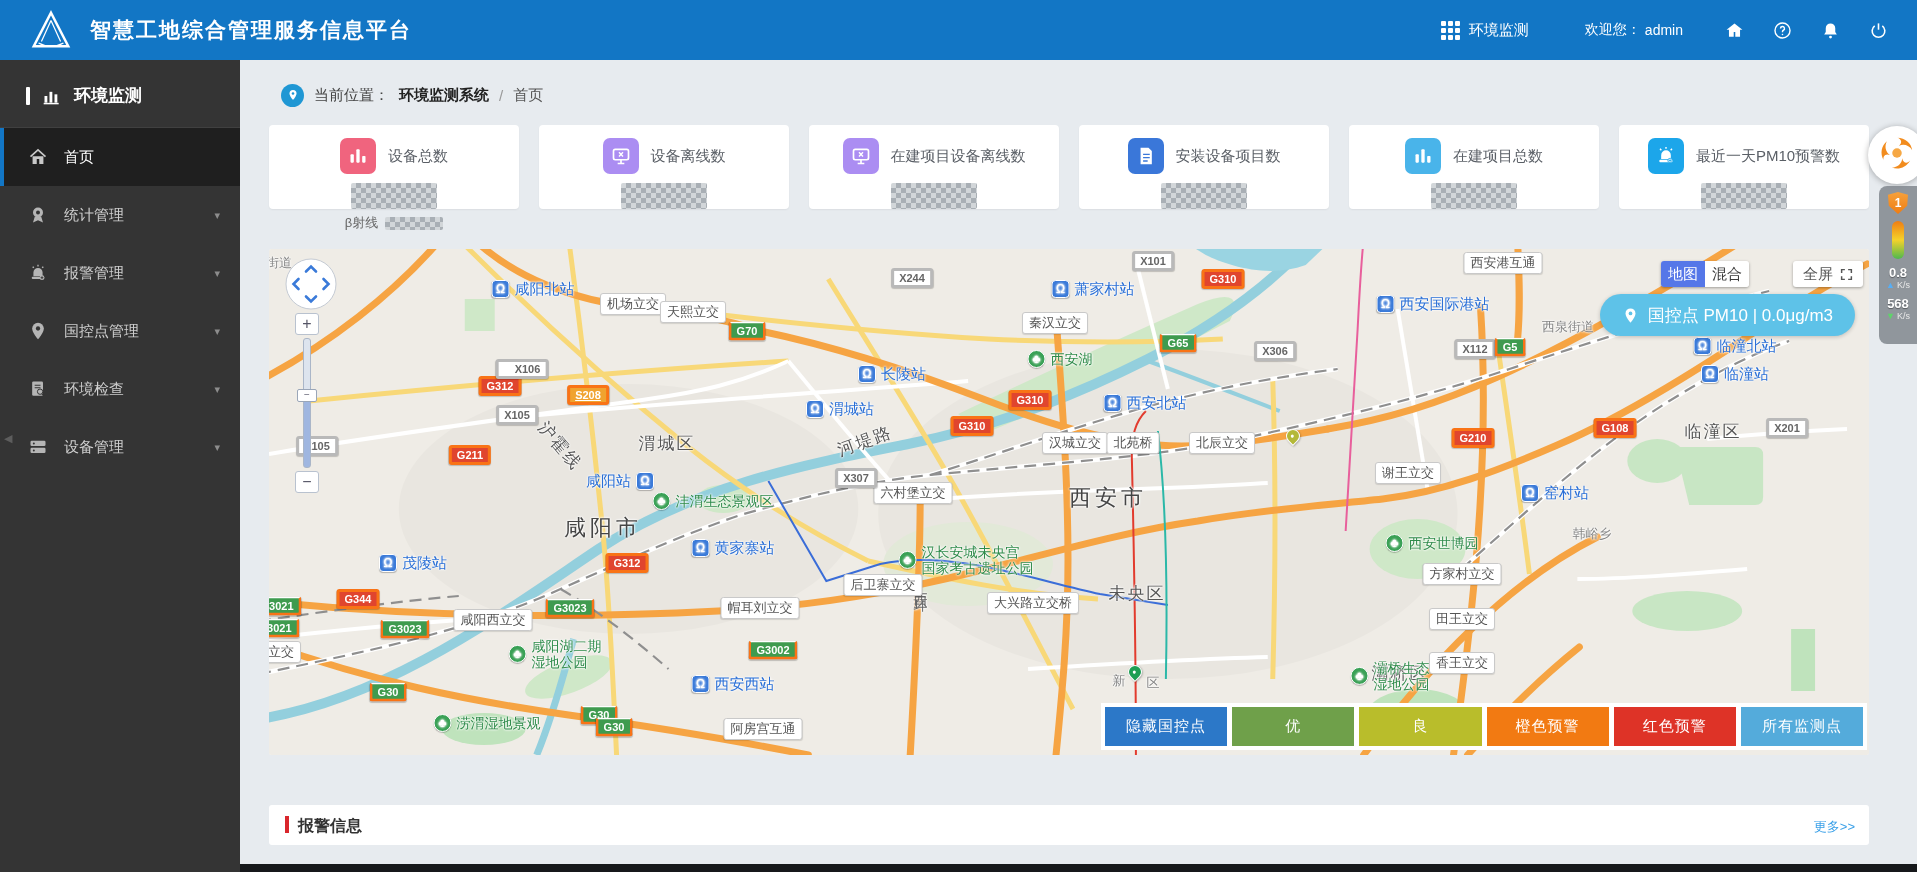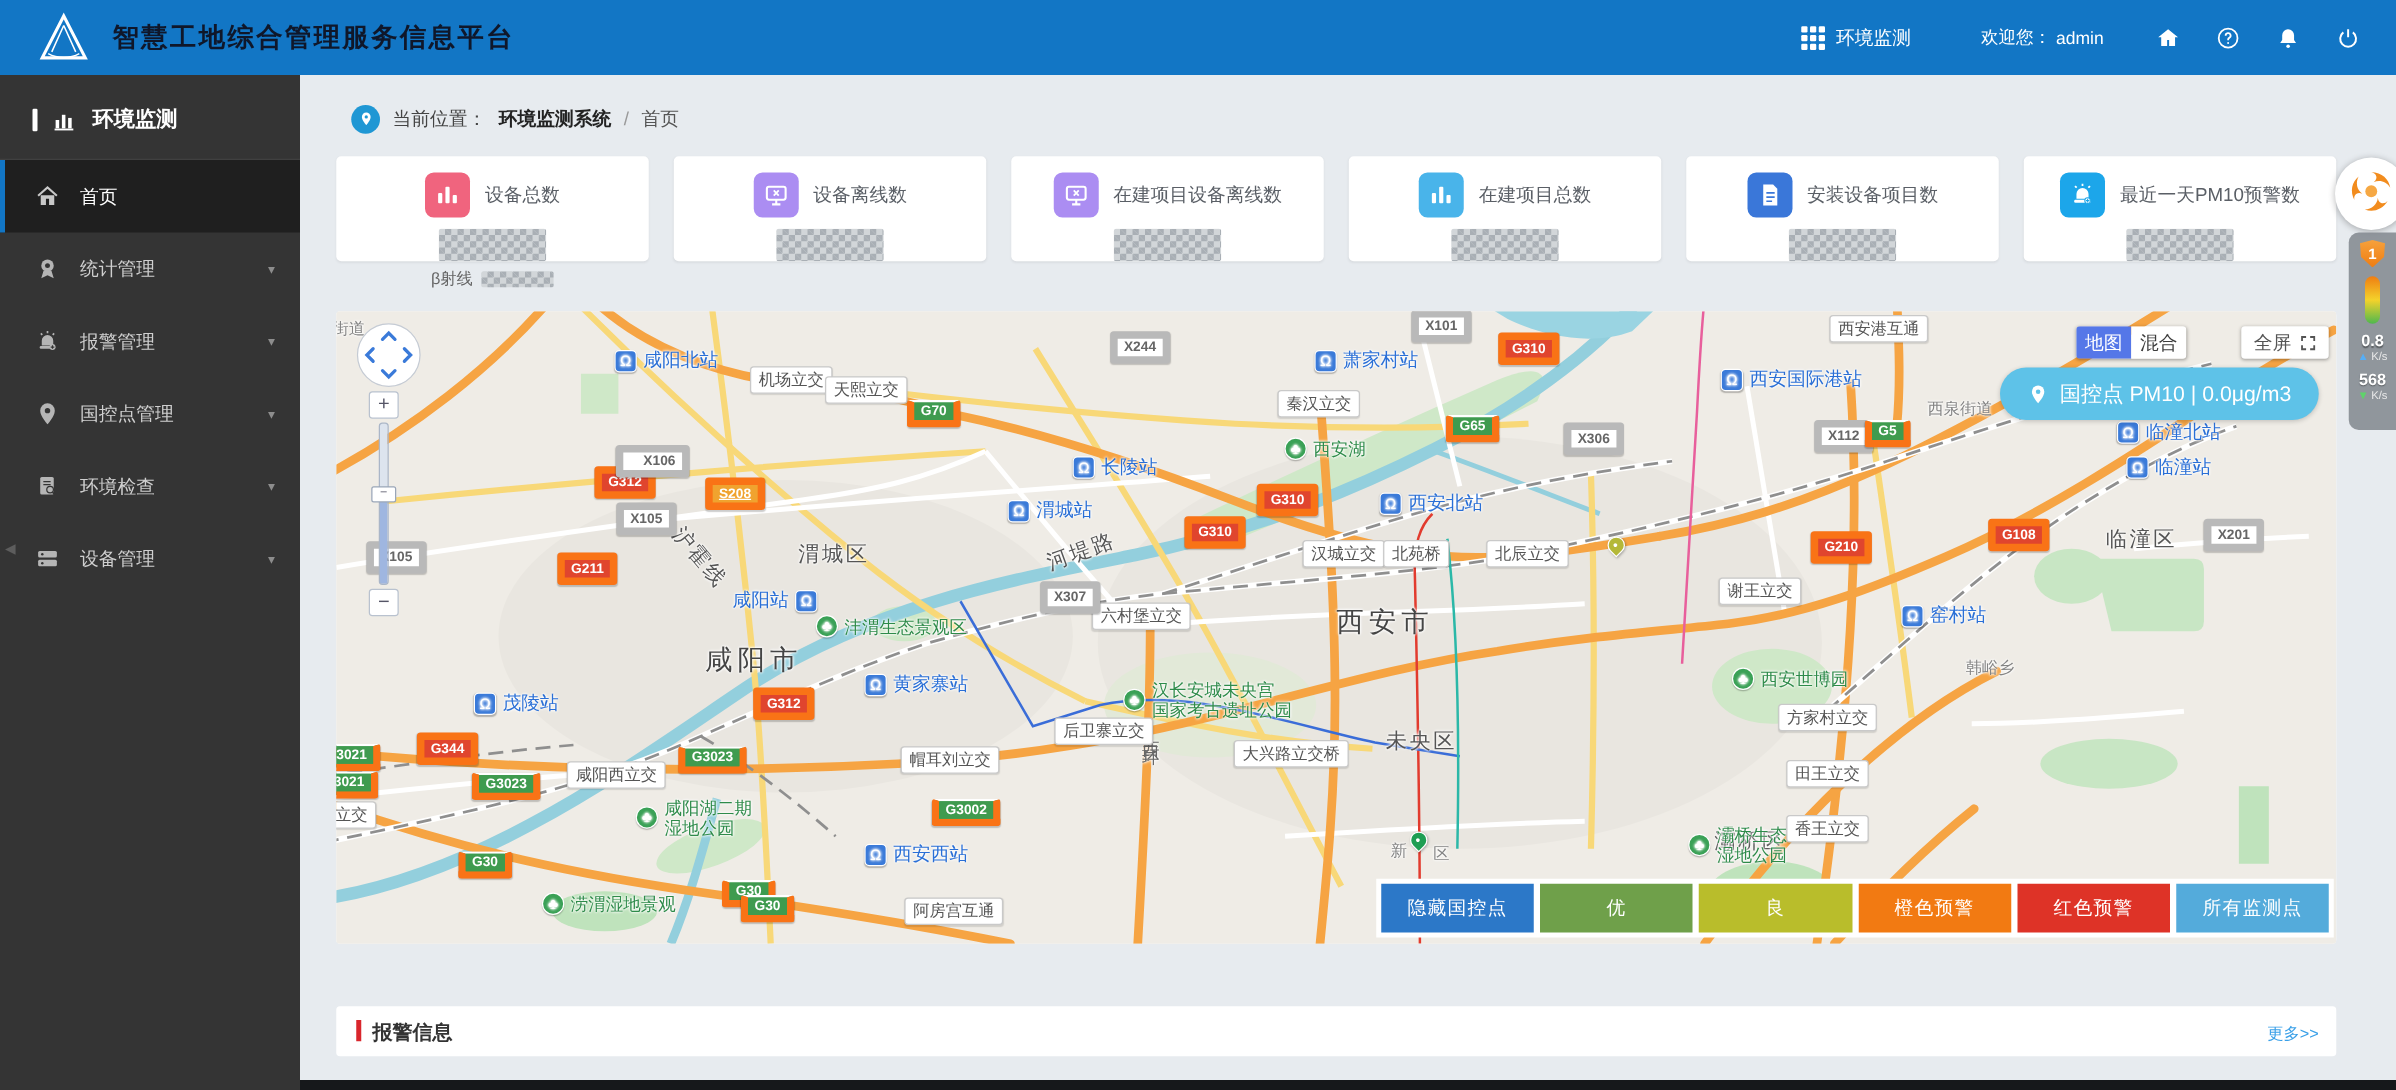"智慧工地综合管理服务信息平台" .apptitle { color: #0f172a -> #ffffff }
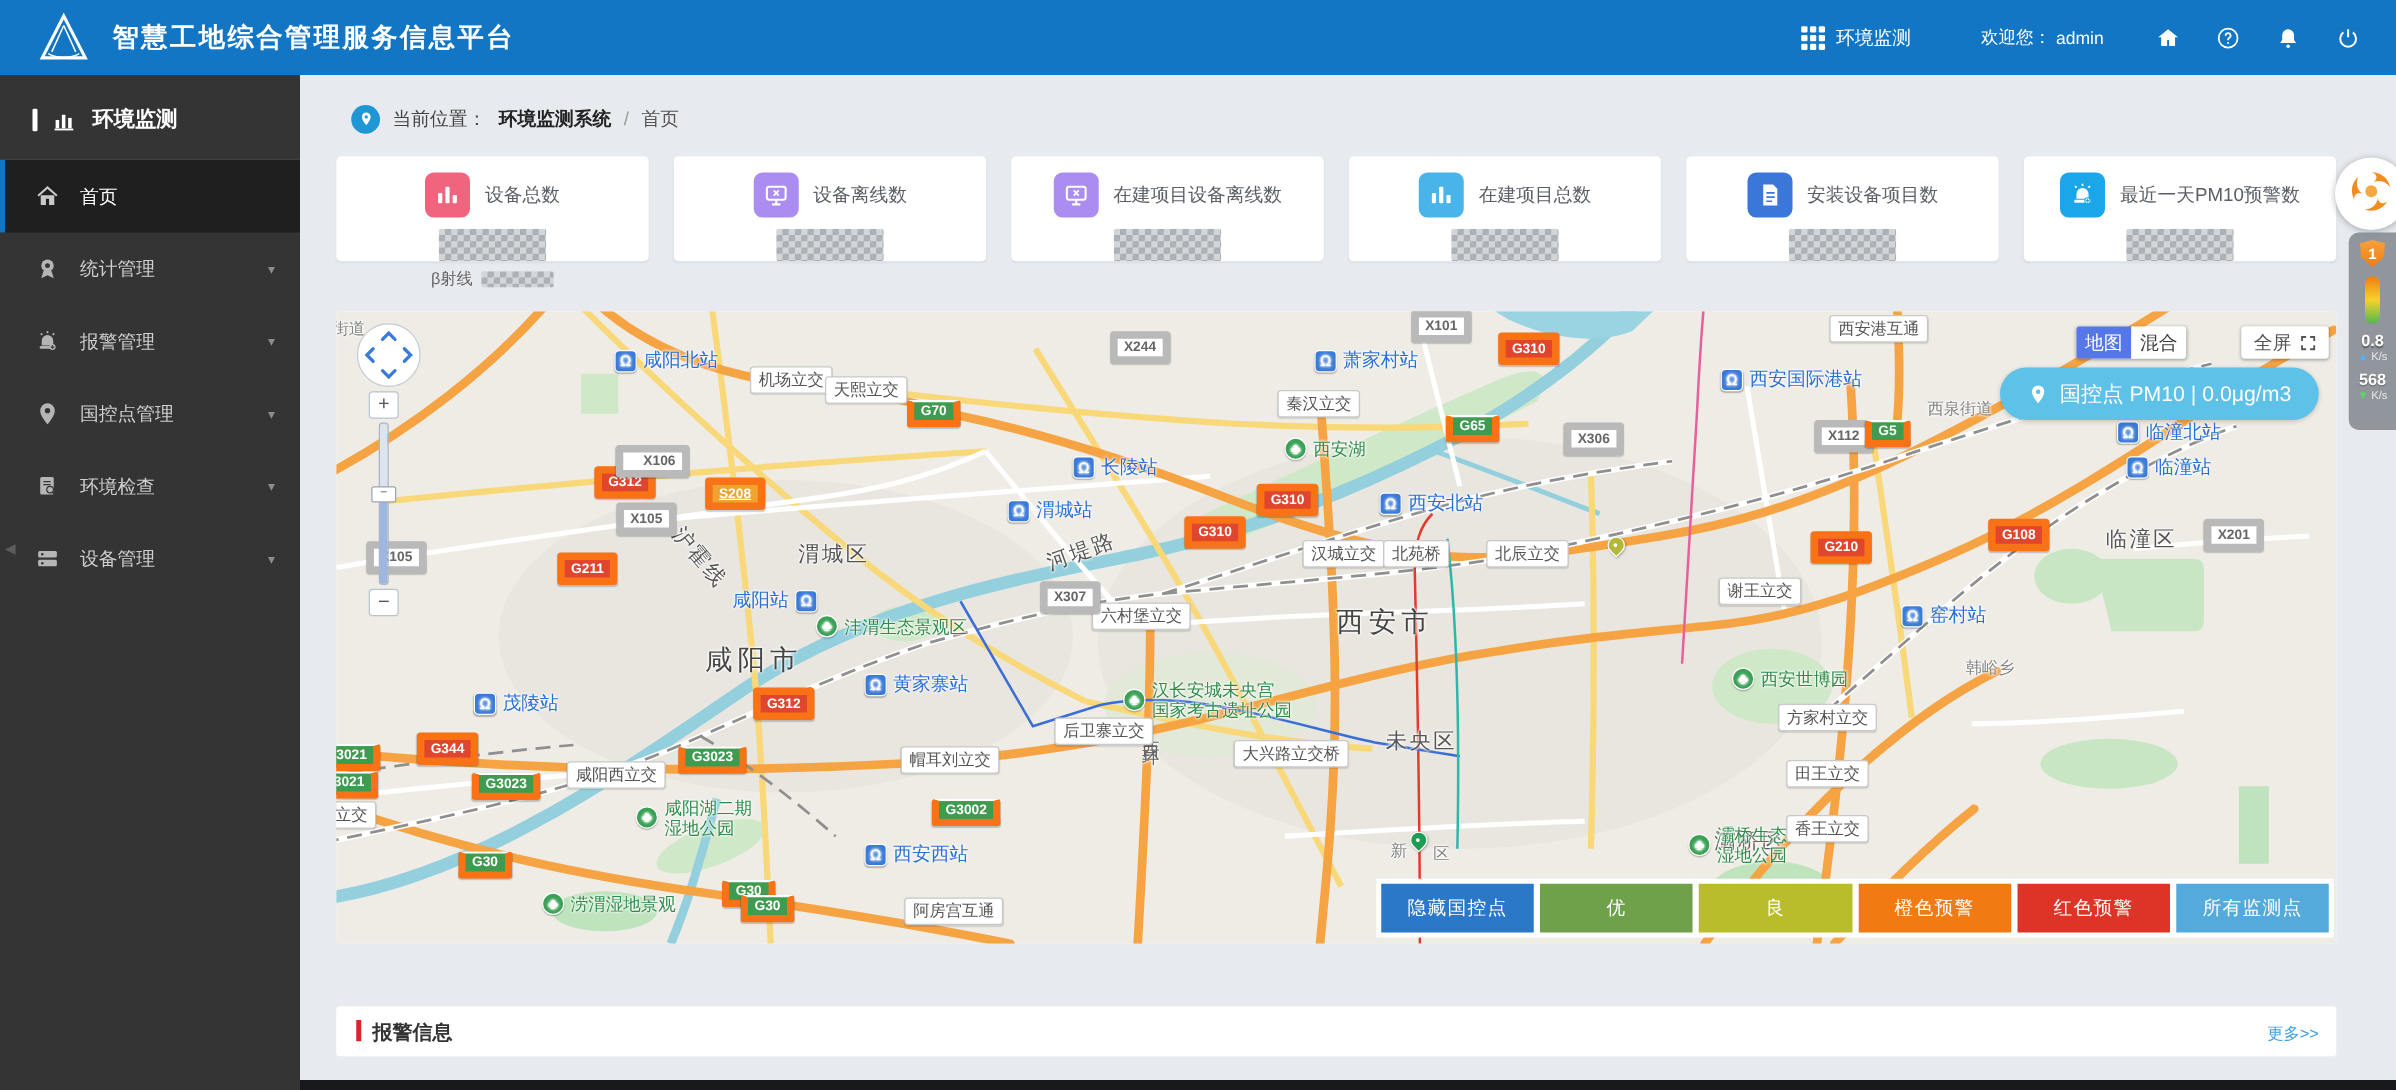"在建项目总数" div.card { order: before "安装设备项目数" -> after "安装设备项目数" }
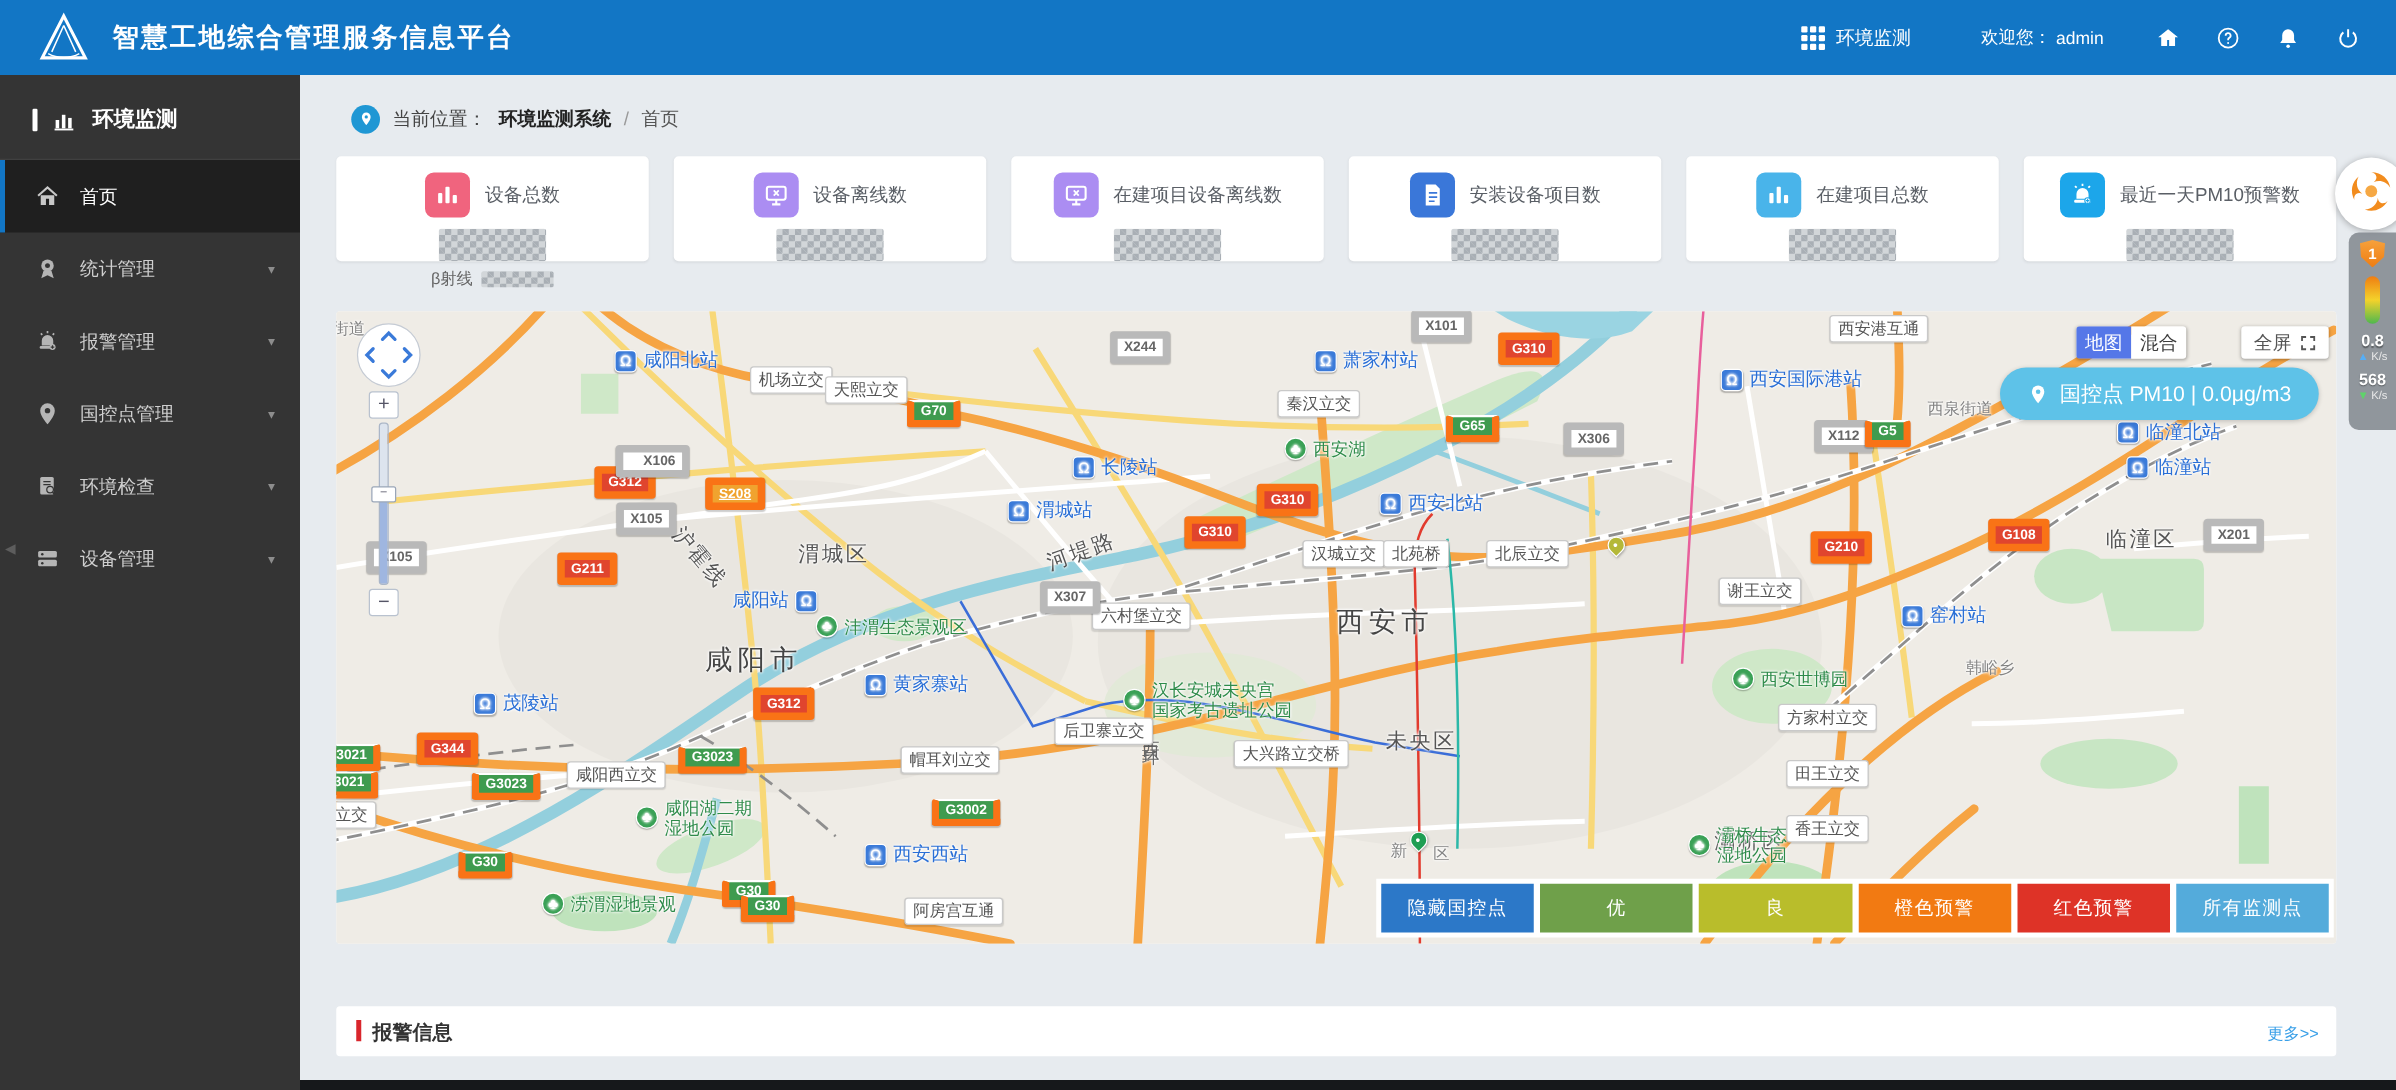"X101" .mk.bred,.mk.bgreen,.mk.borange,.mk.bwhite { border: 6px solid #f97316 -> 3px solid #f97316 }
